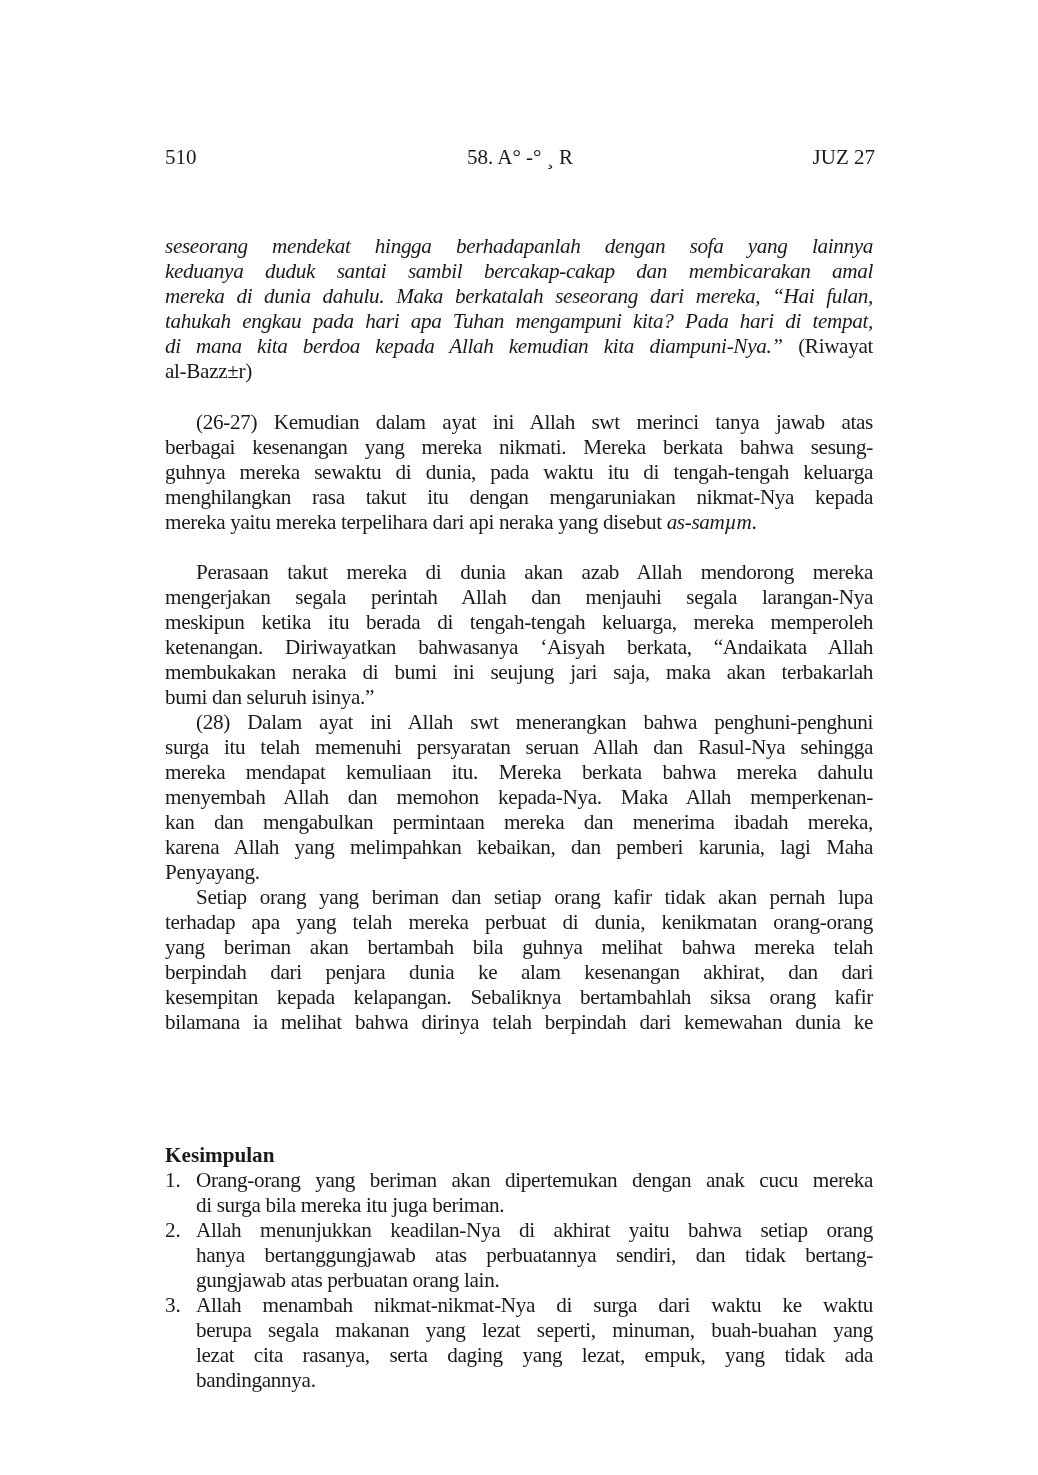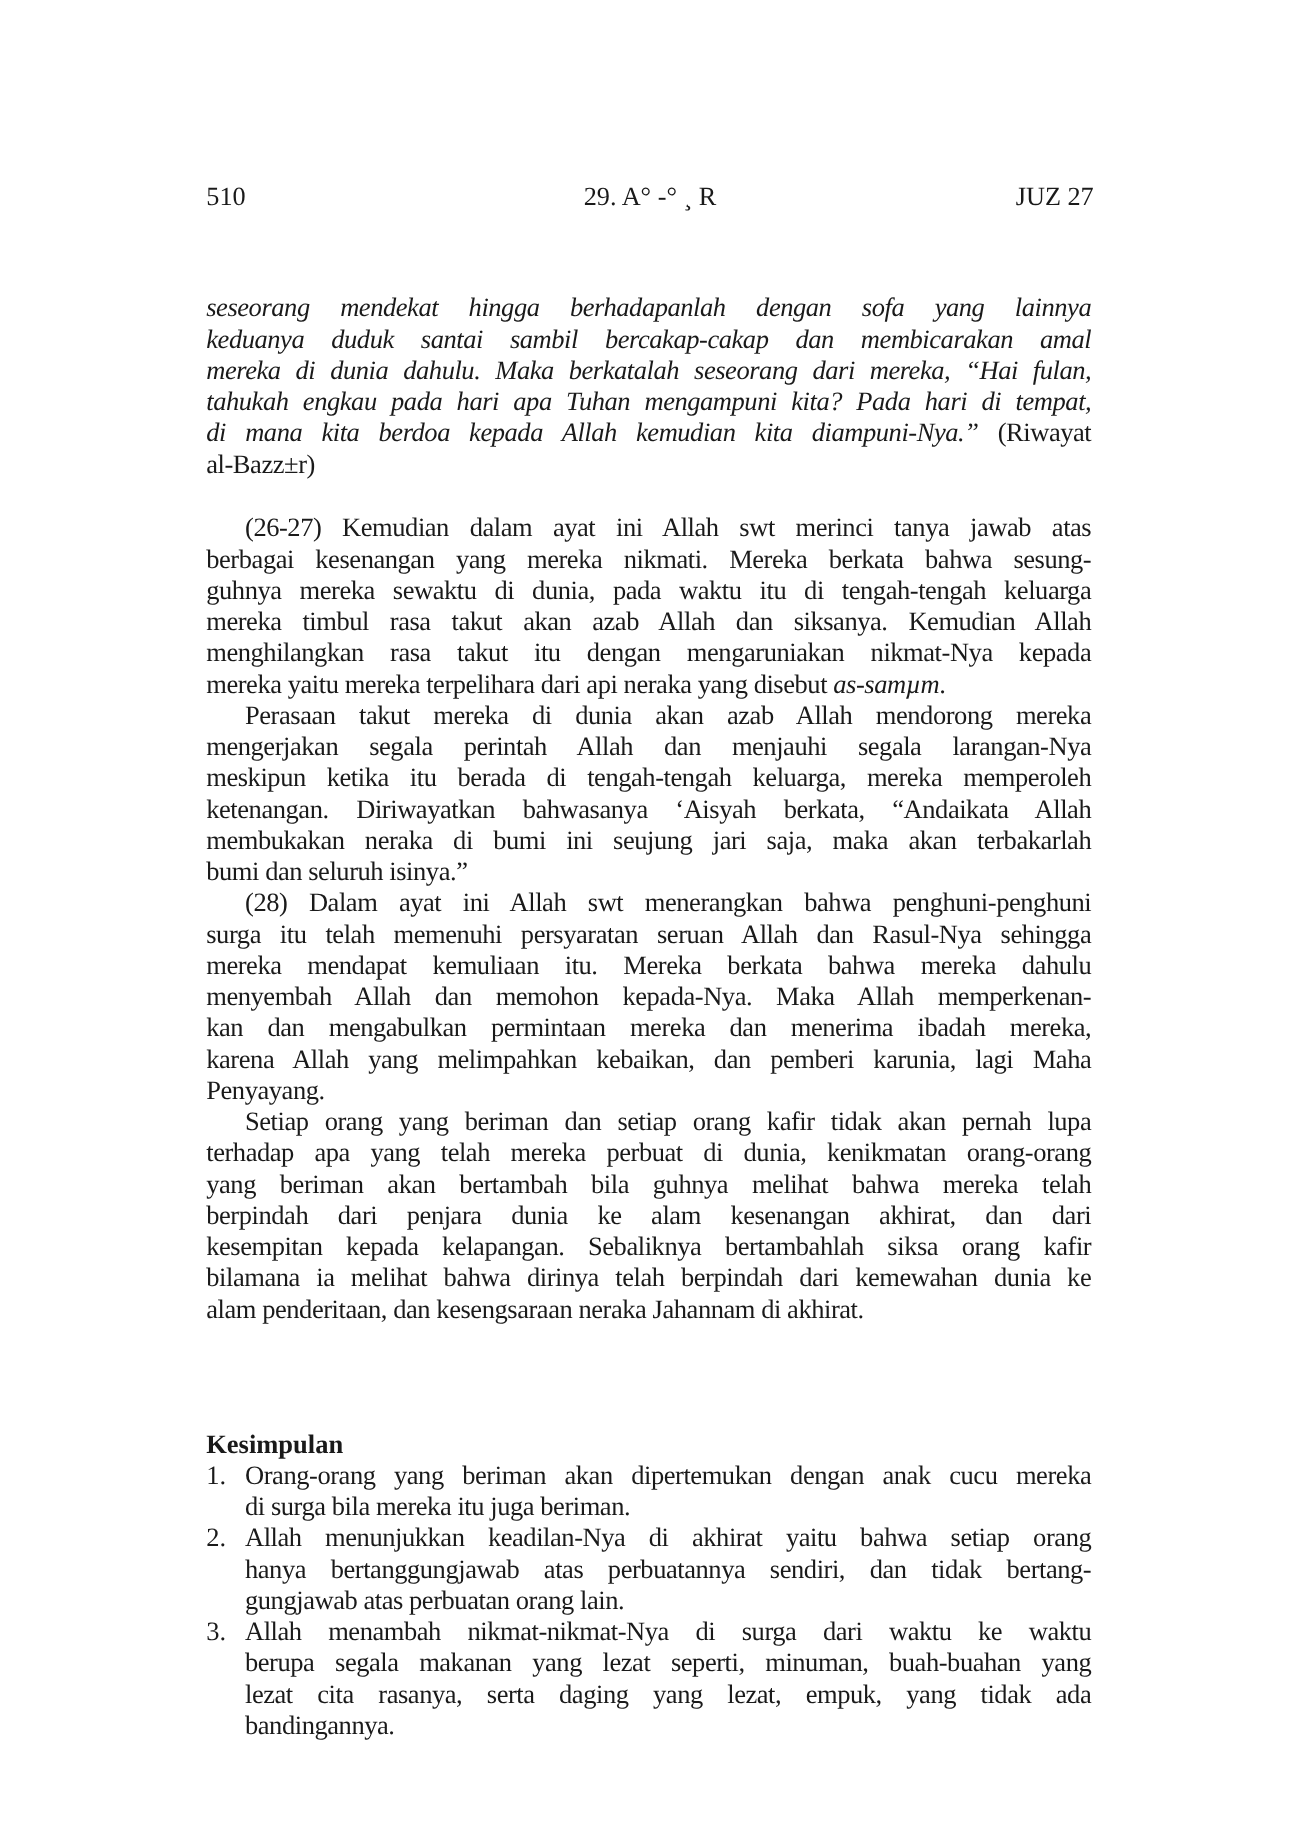"29. A° -° ¸ R" span.ch { text: 29 -> 58 }
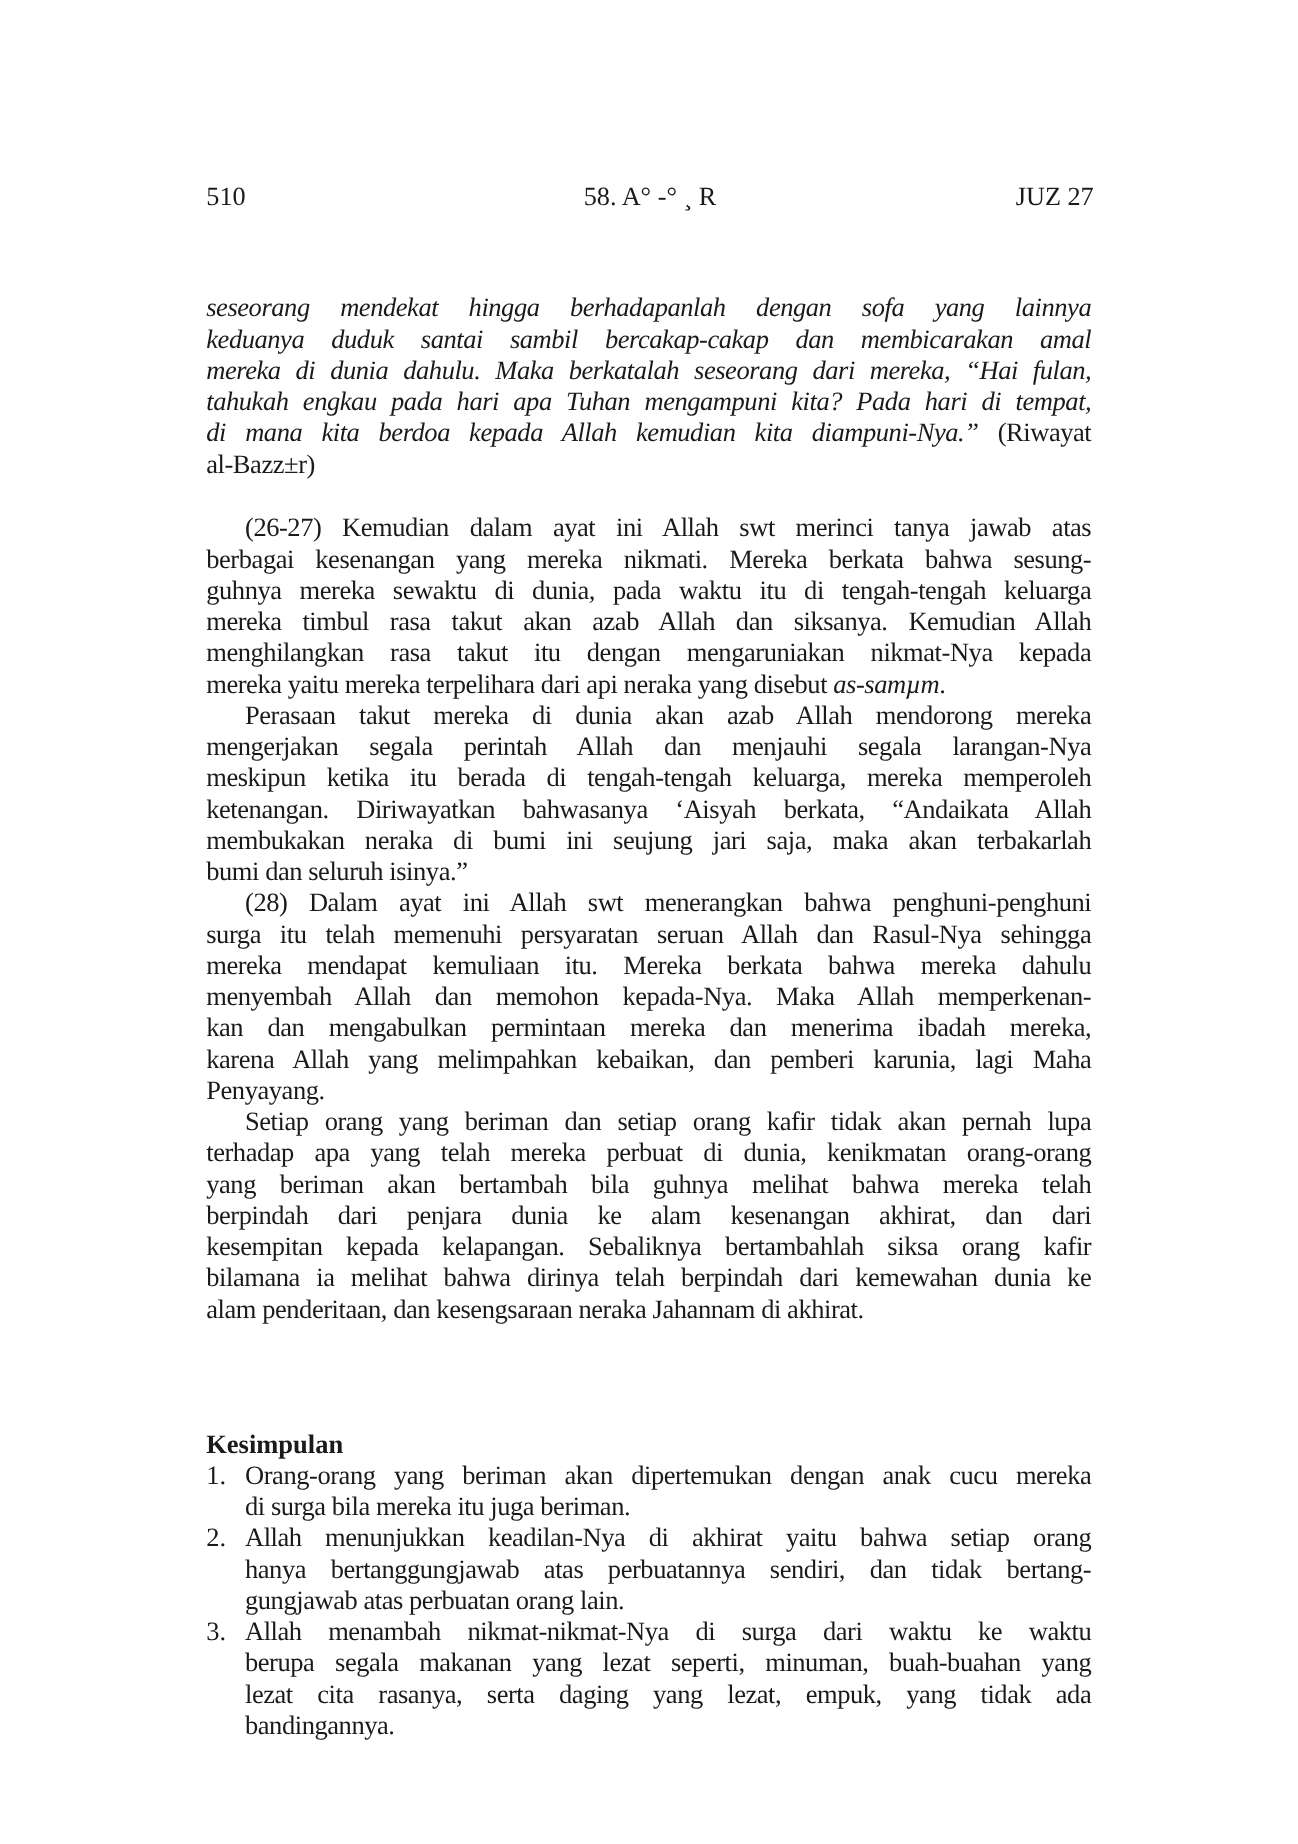"mereka timbul rasa takut akan" span.line { html: <span>mereka timbul rasa takut akan azab Allah dan siksanya. Kemudian Allah</span> -> none }
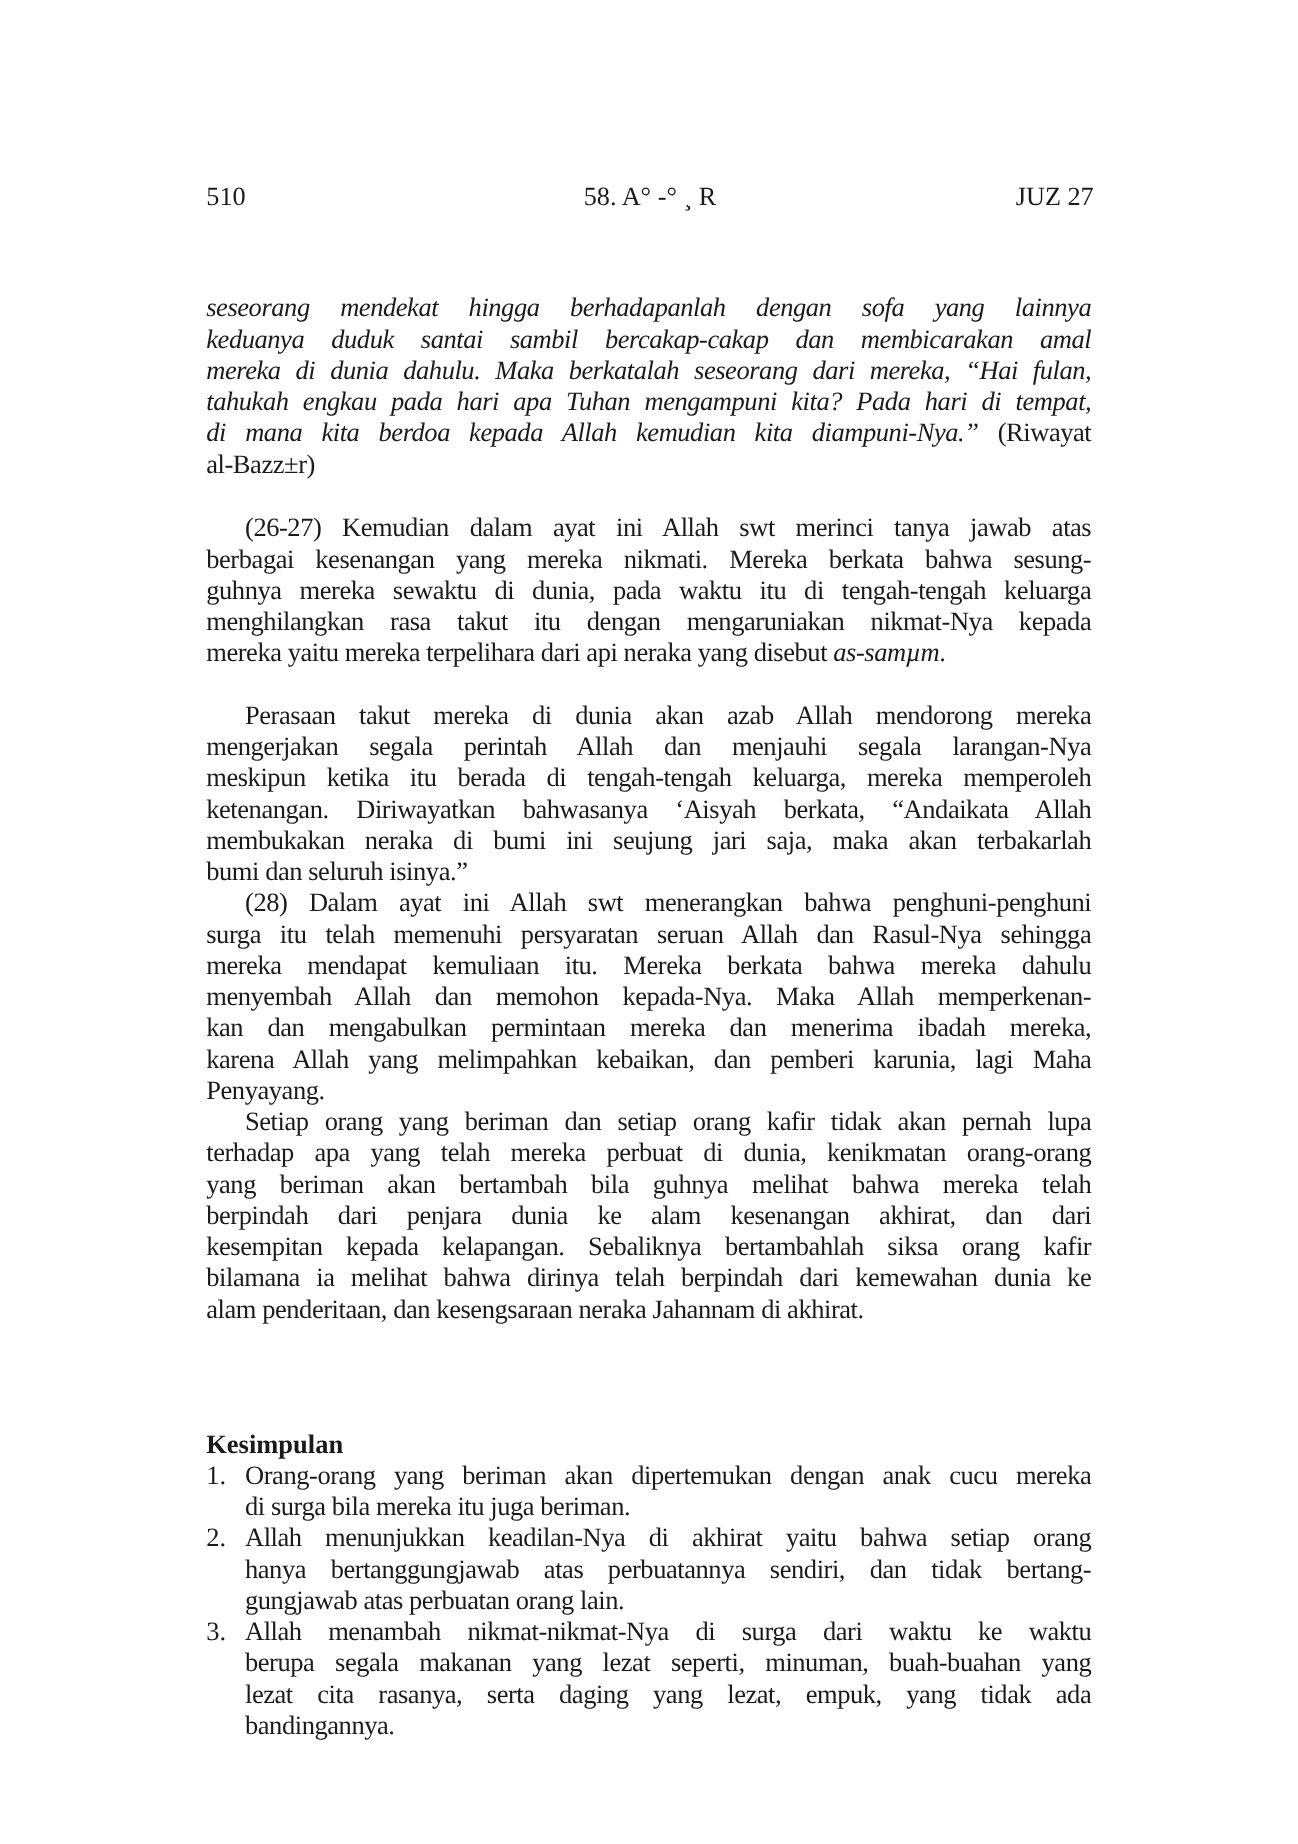"alam penderitaan, dan kesengsaraan" span.line { html: <span>alam penderitaan, dan kesengsaraan neraka Jahannam di akhirat.</span> -> none }
